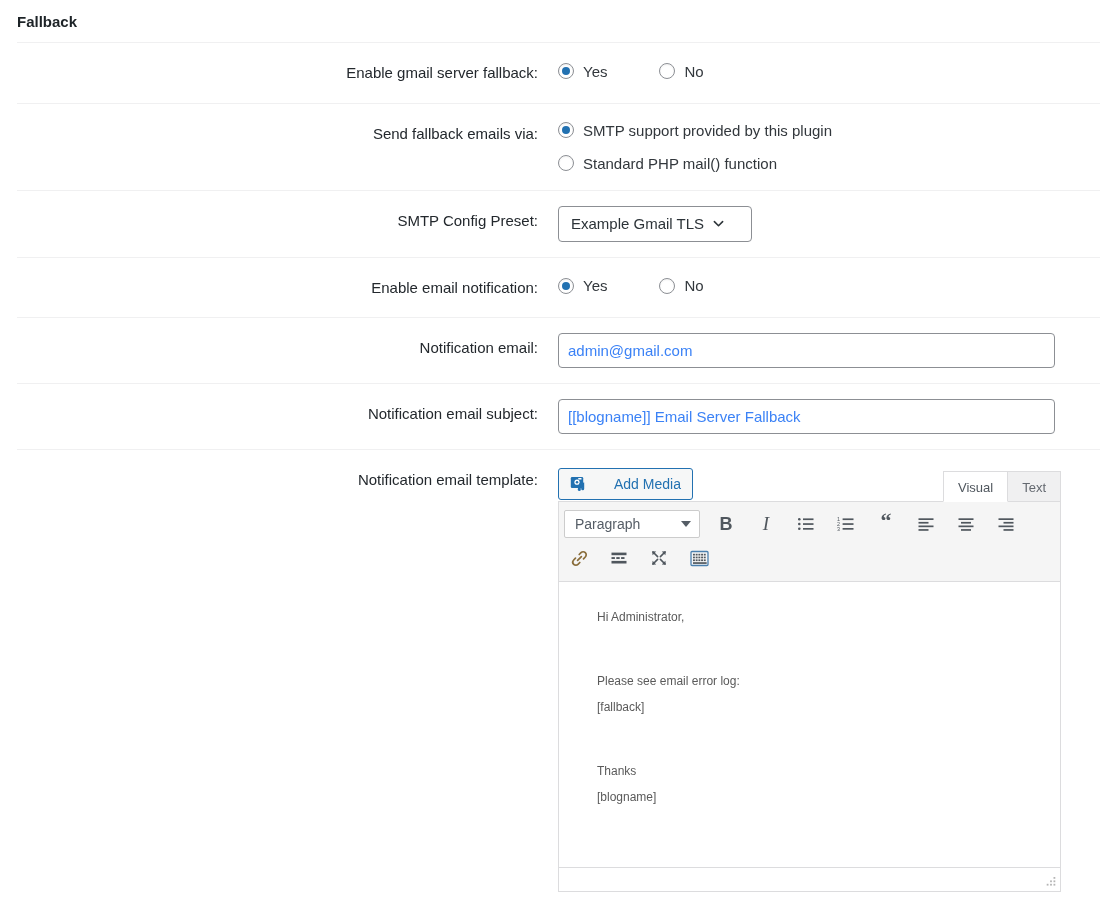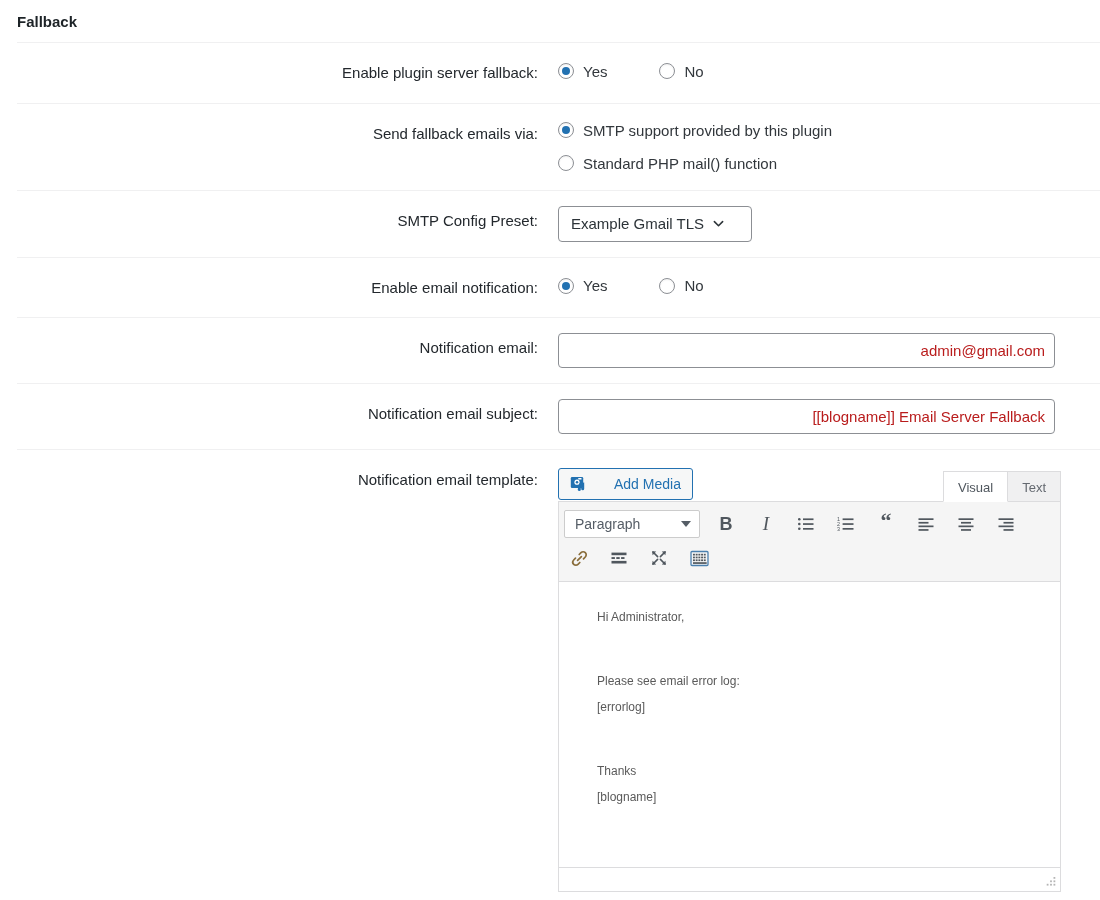"Enable plugin server fallback:" th { text: plugin -> gmail }
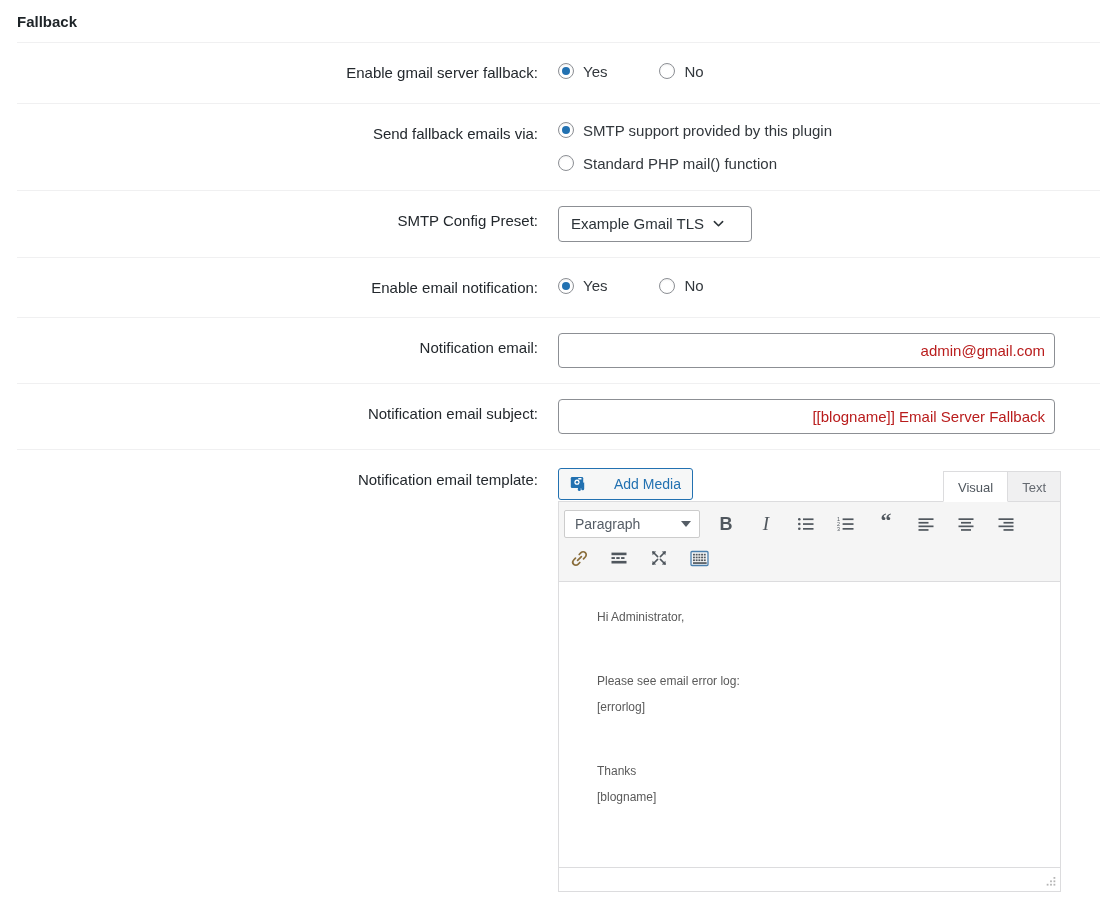"admin@gmail.com" .text-input { color: #b91c1c -> #3b82f6; text-align: right -> none }
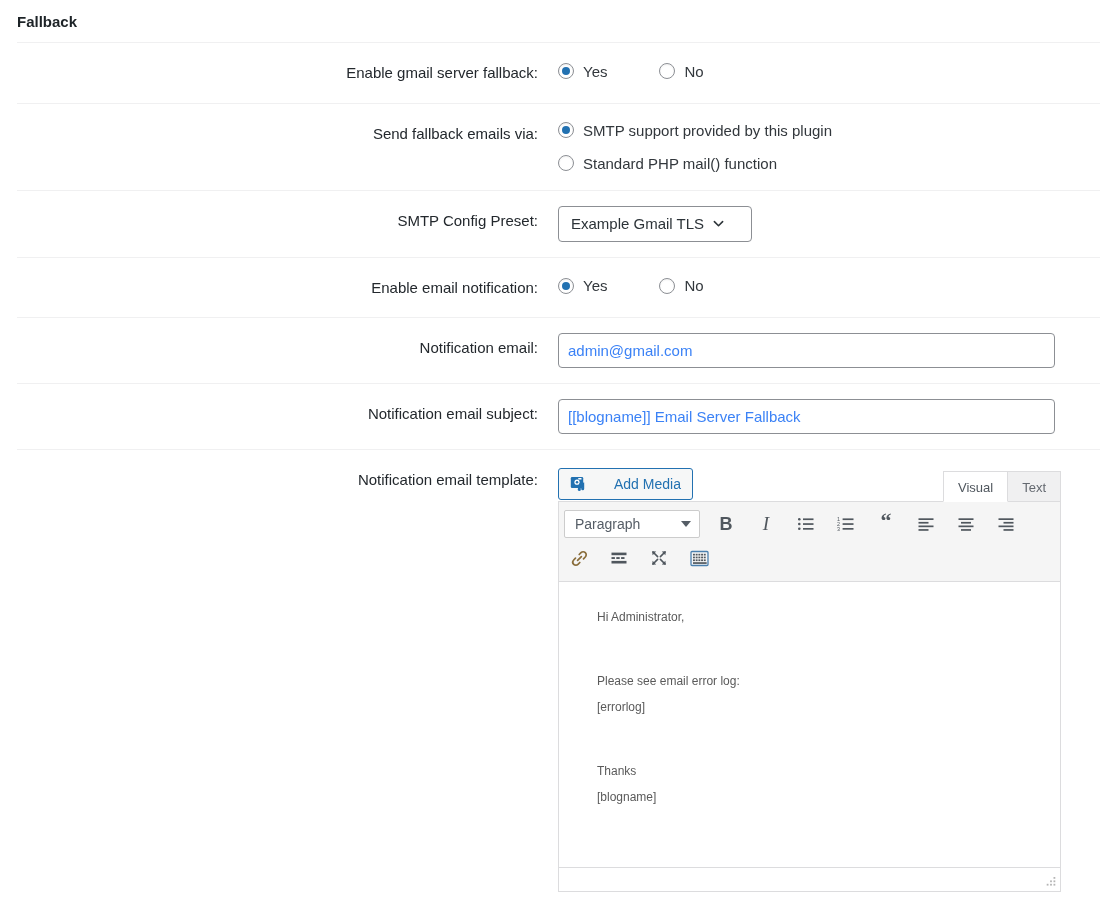"[errorlog]" p.mce-p { text: errorlog -> fallback }
